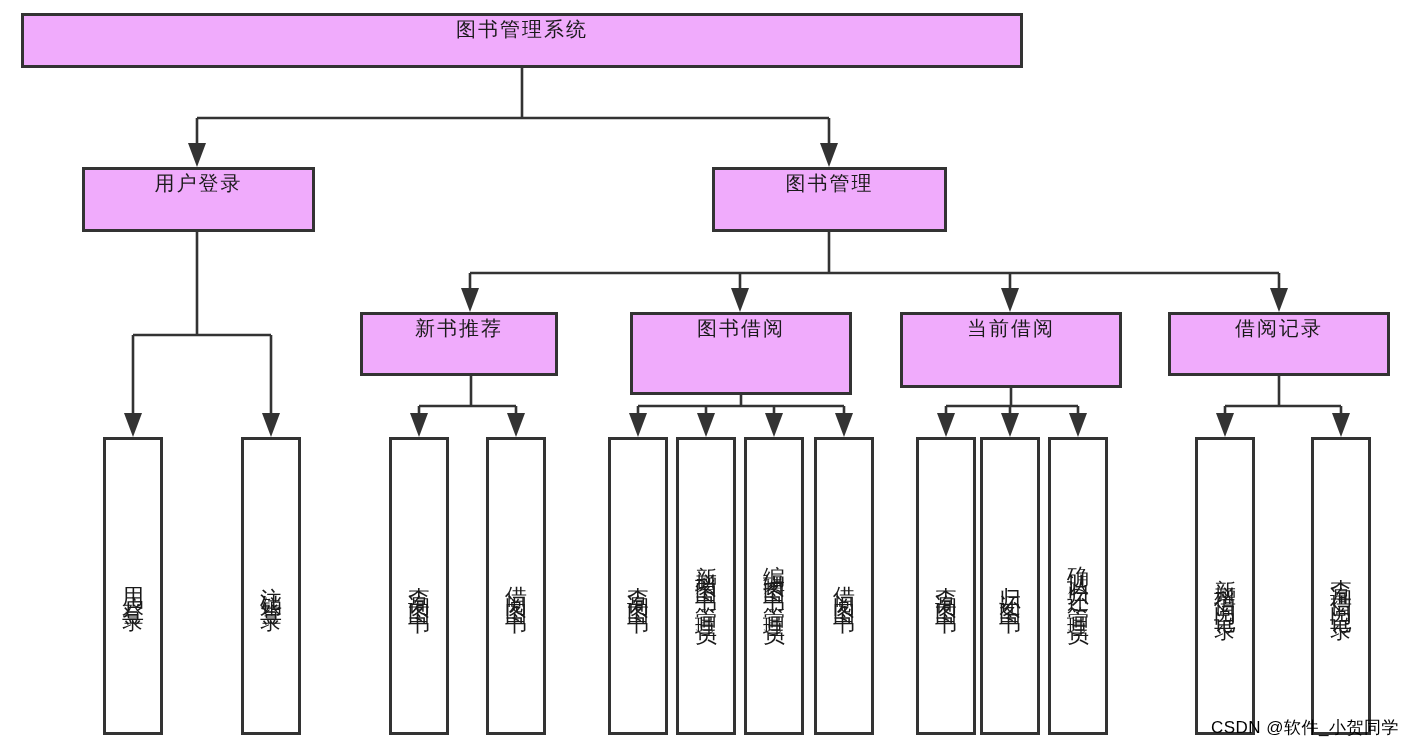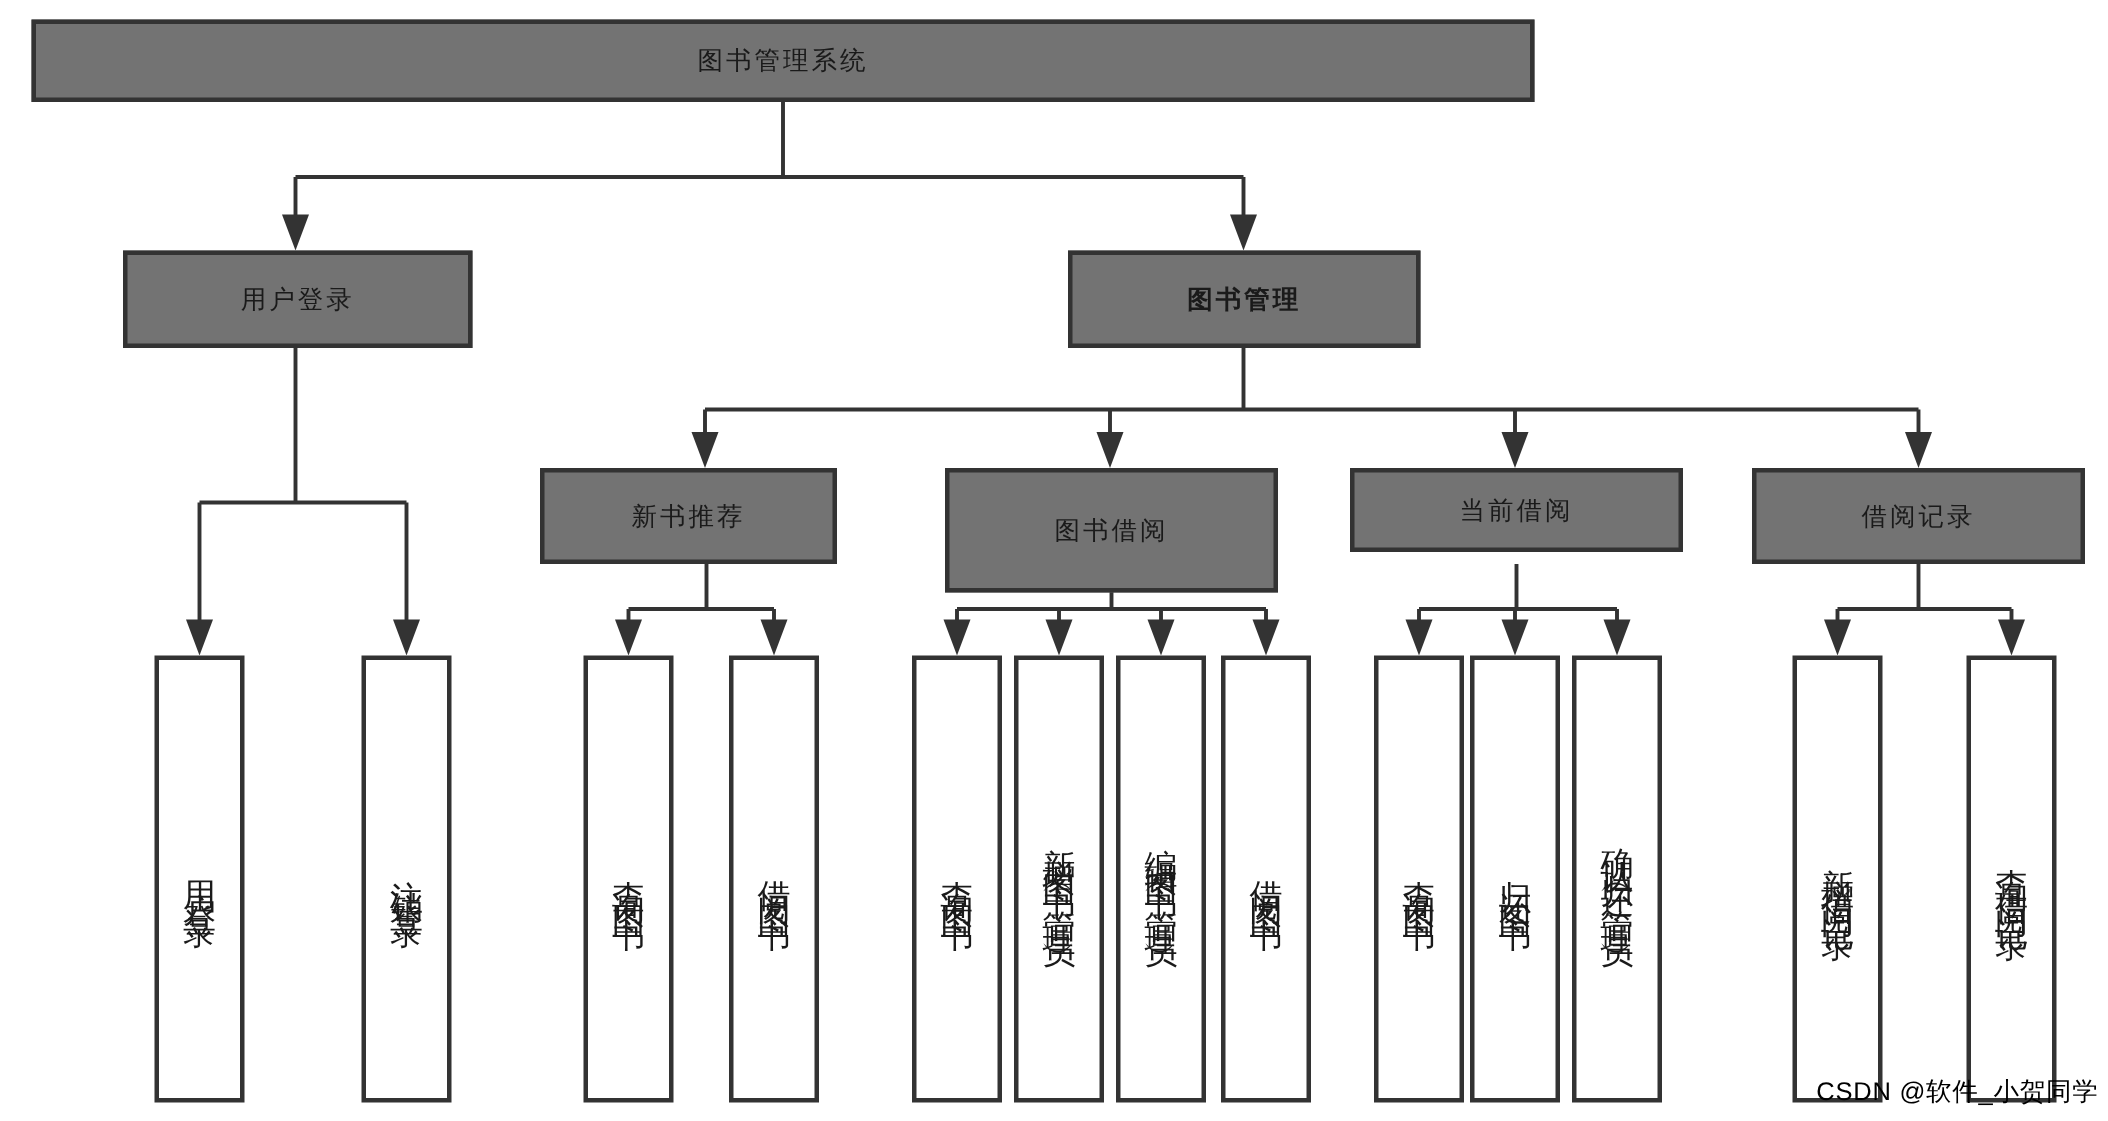"图书管理系统" .hnode { align-items: center -> none; background: #737373 -> #f0abfc; font-size: 17px -> 20px }
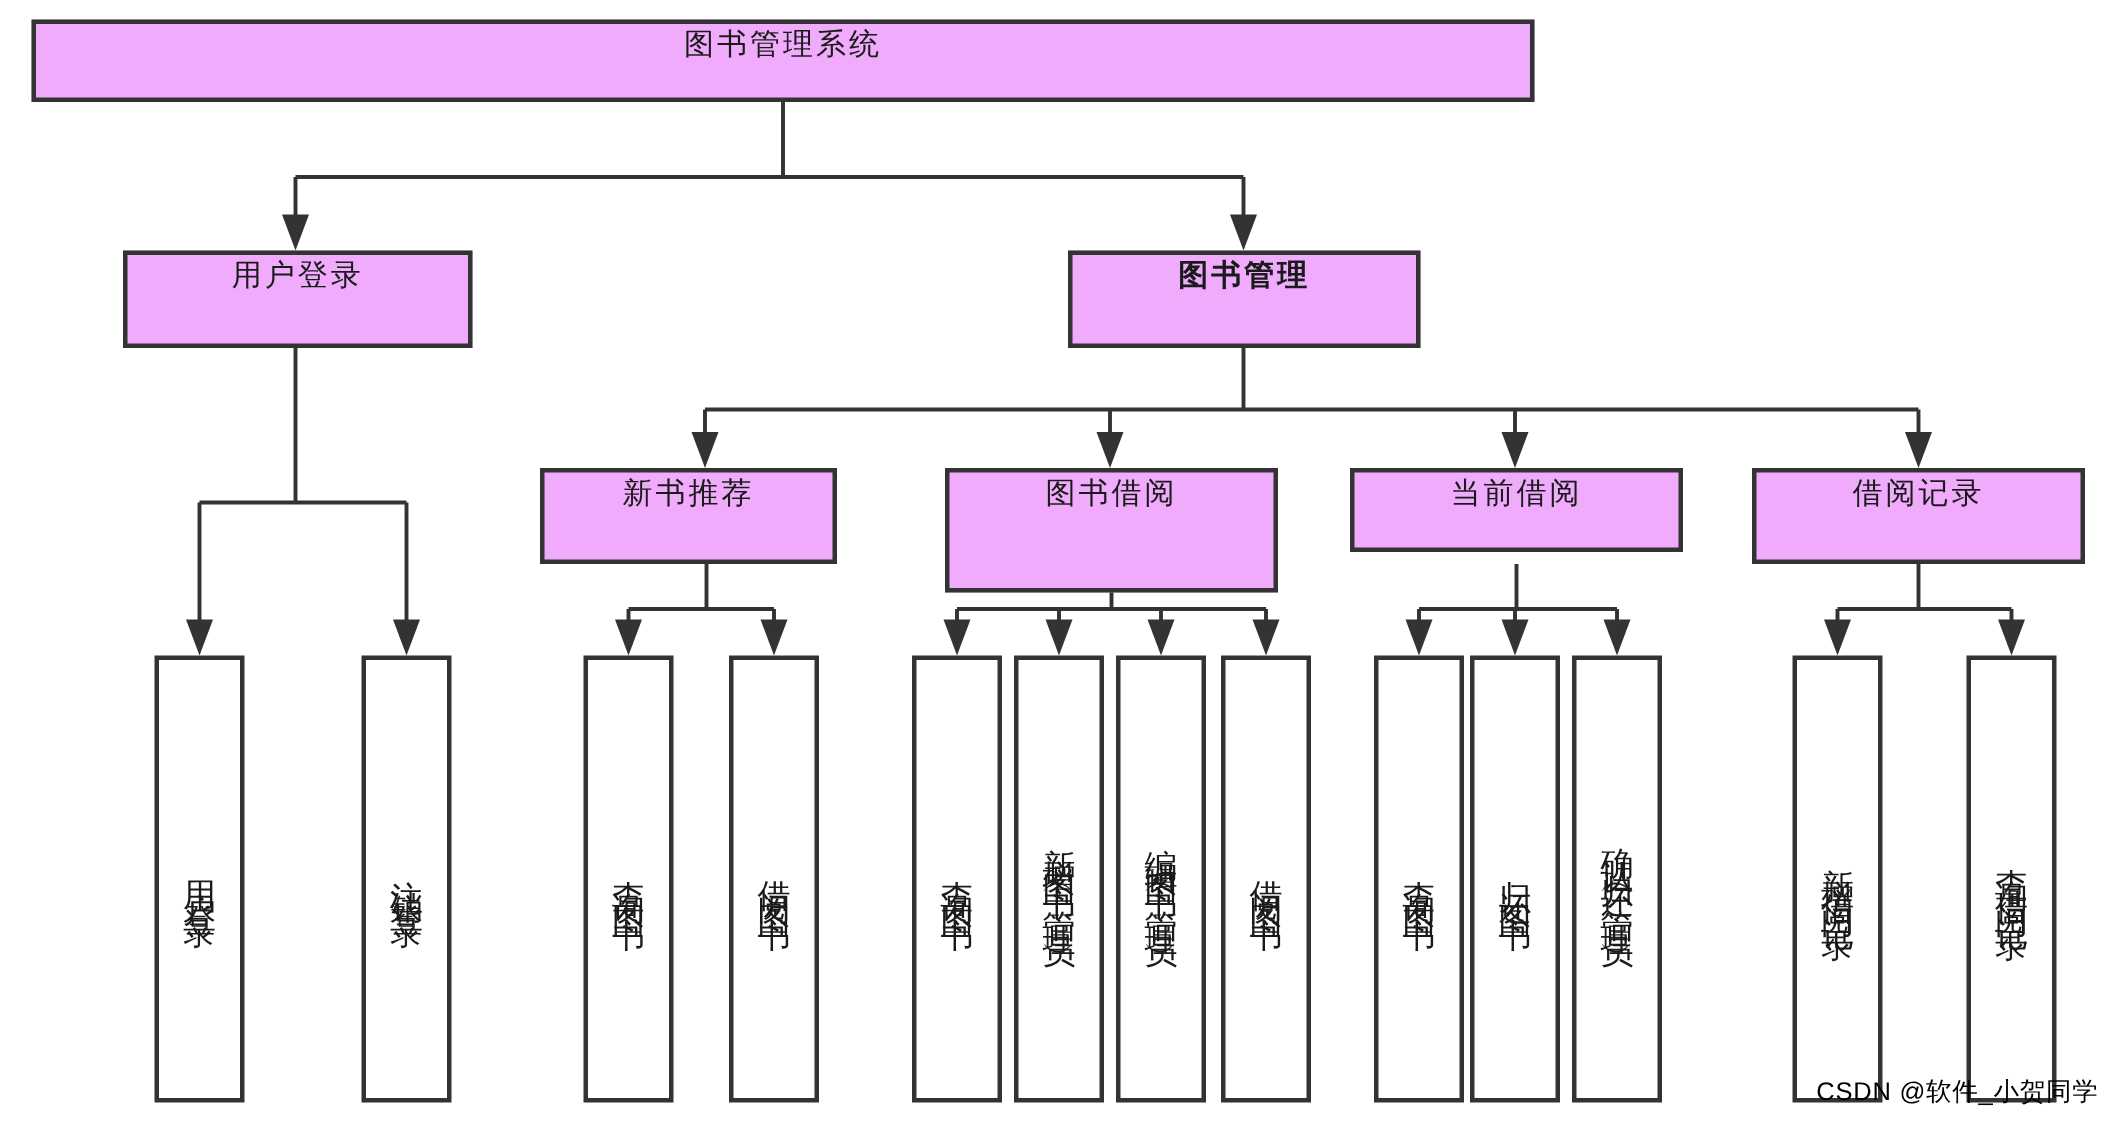"图书管理" div.hnode { font-weight: bold -> none }
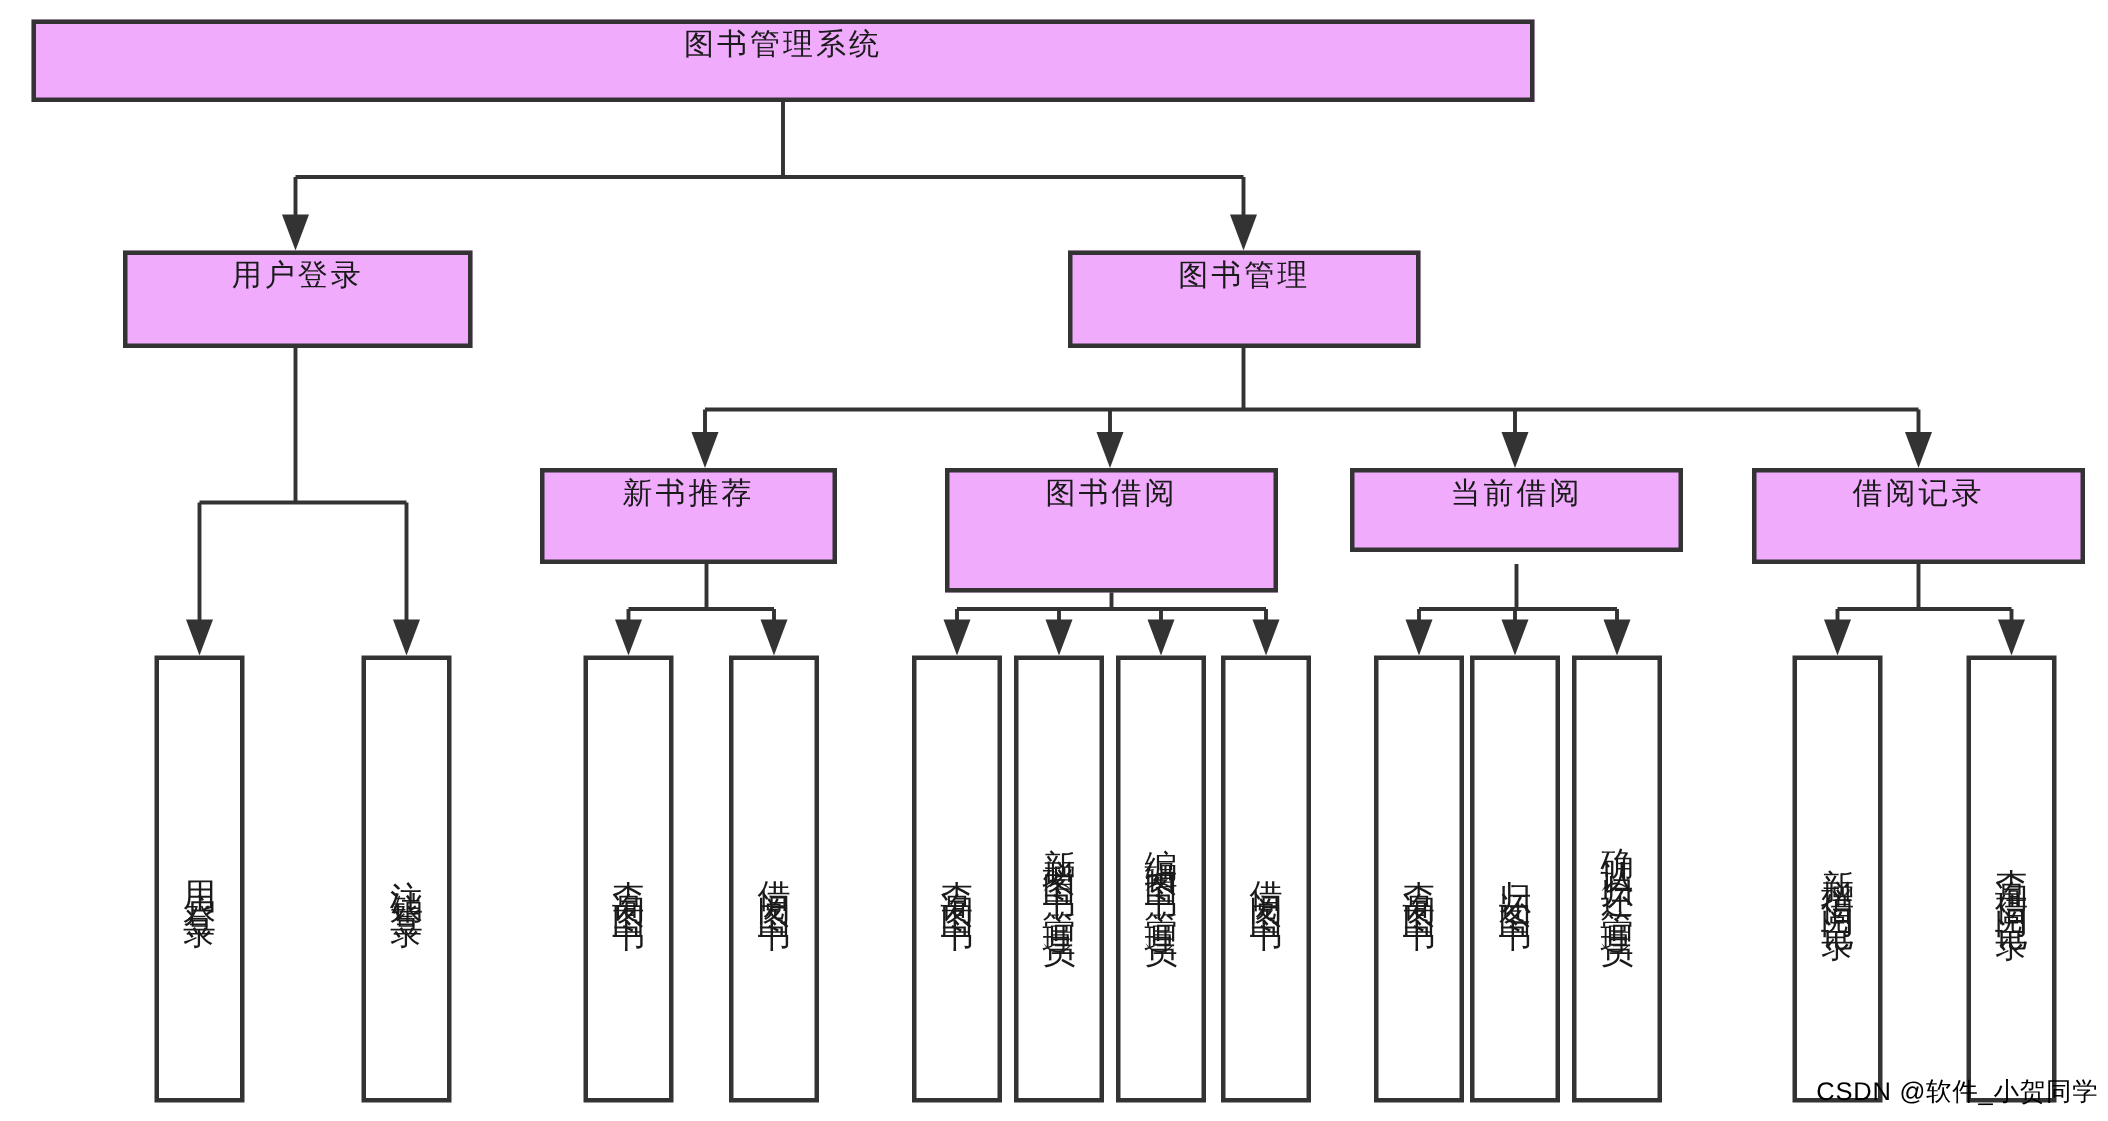"当前借阅" div.hnode { height: 56px -> 76px }
